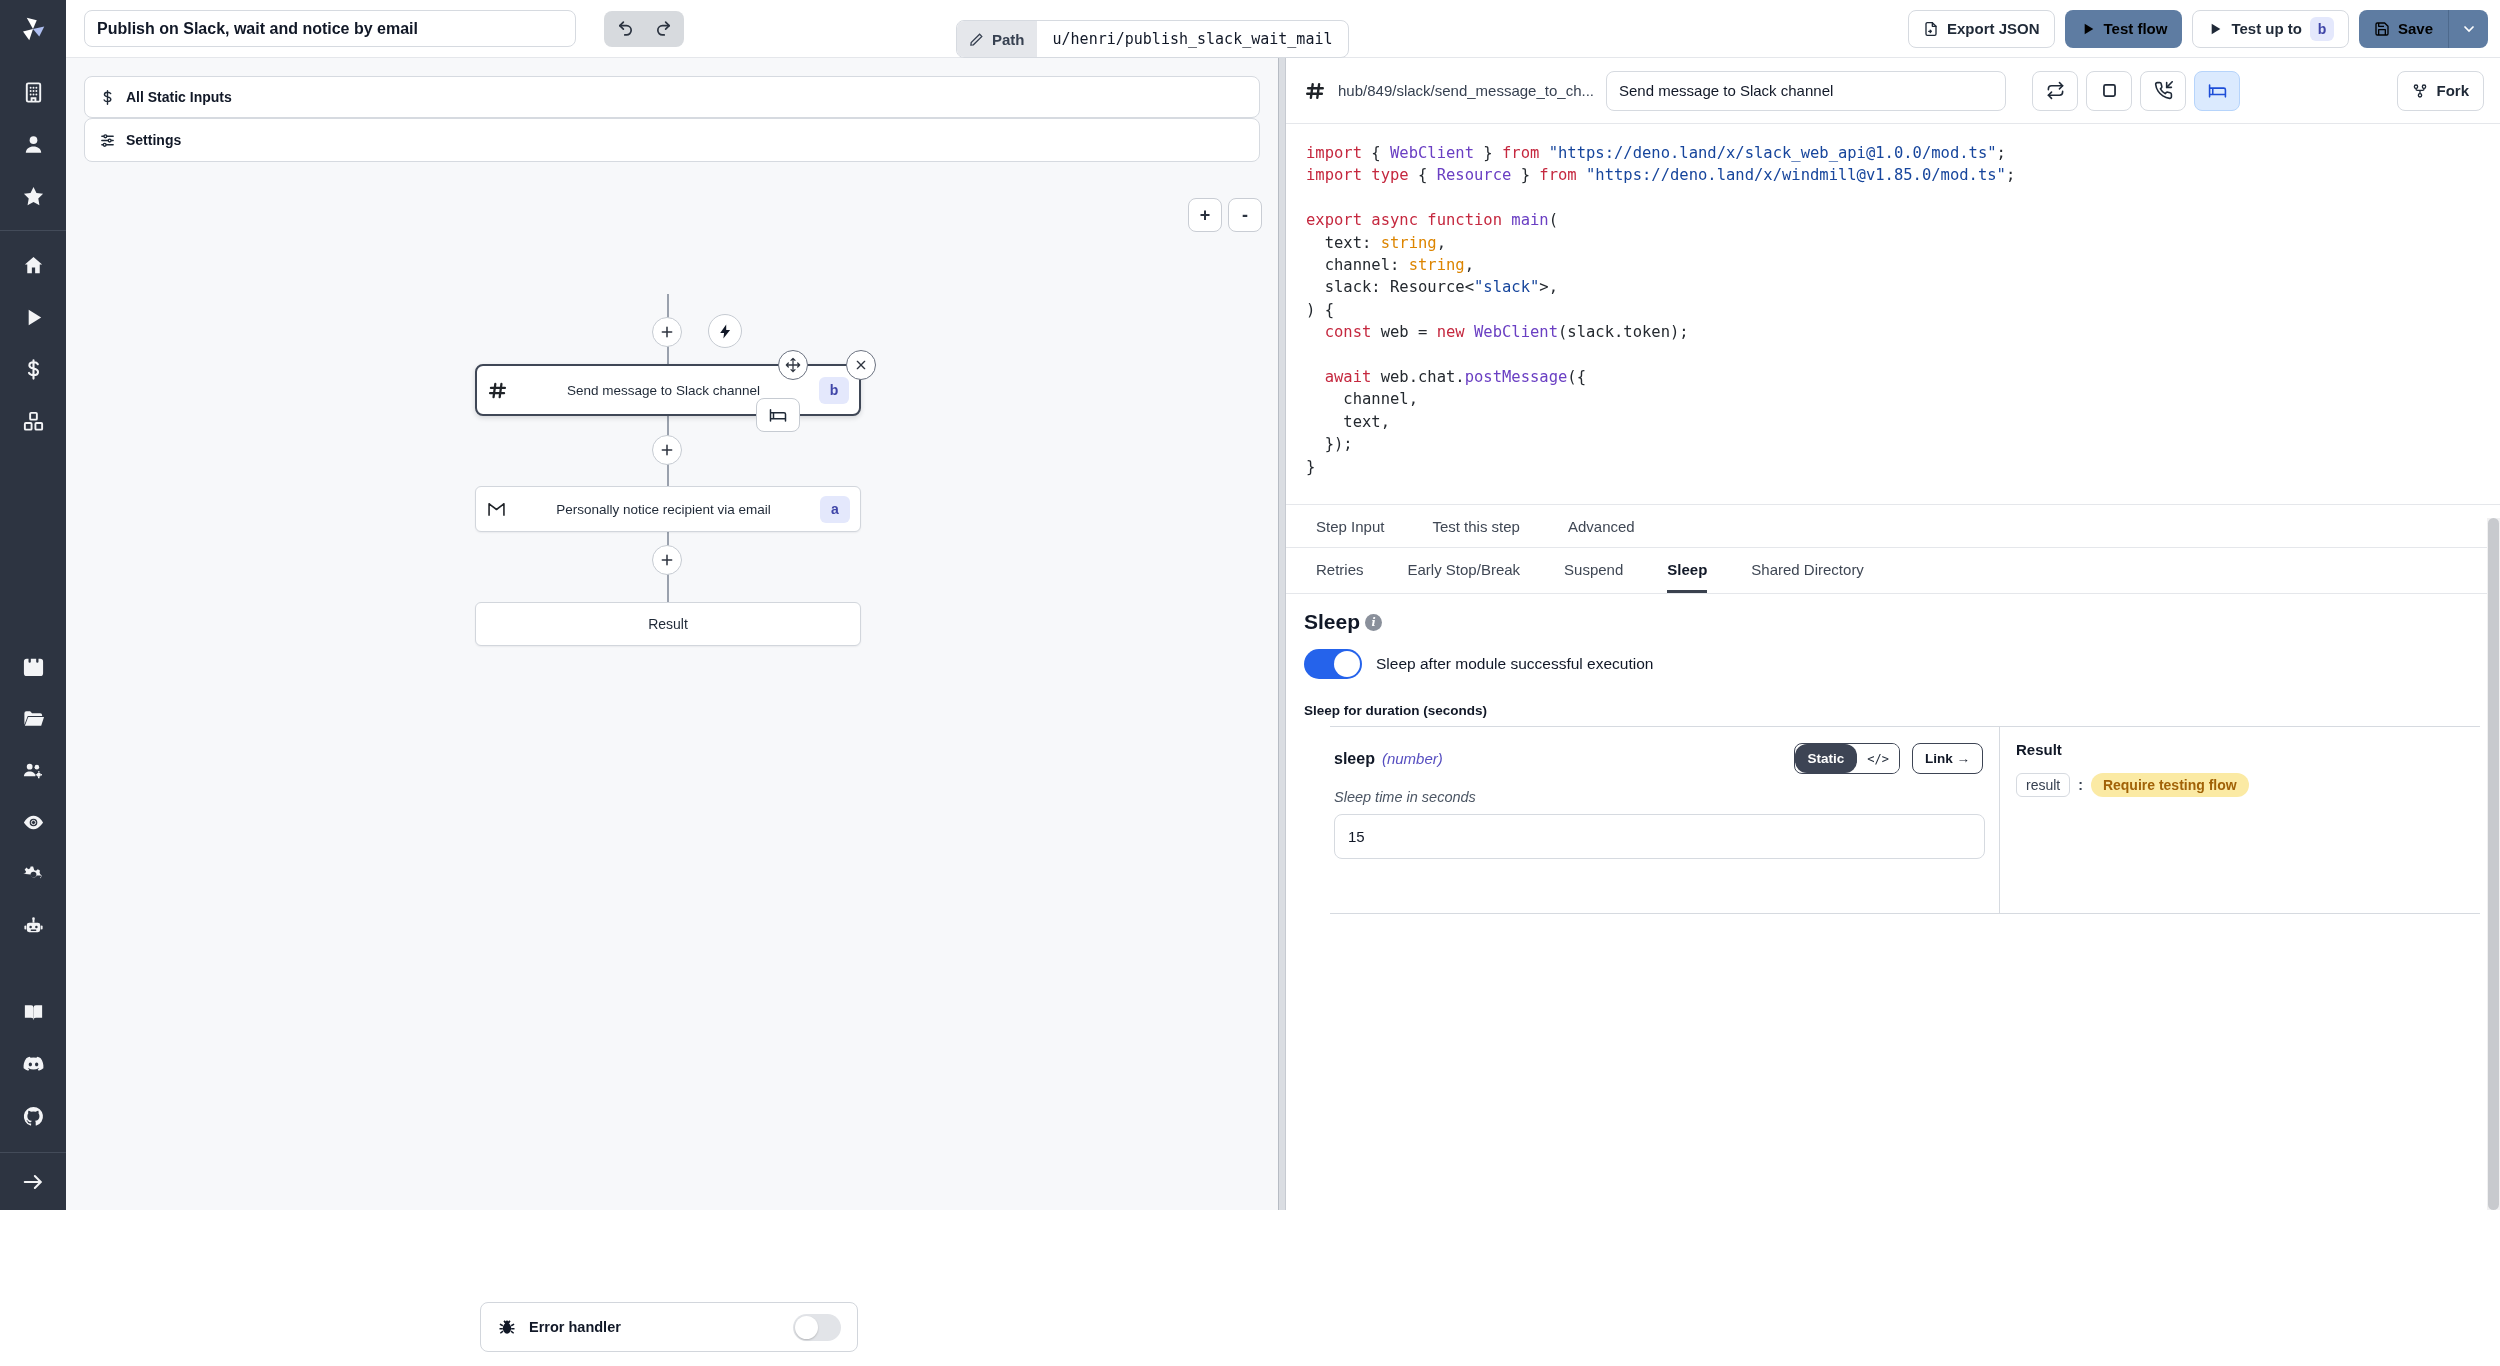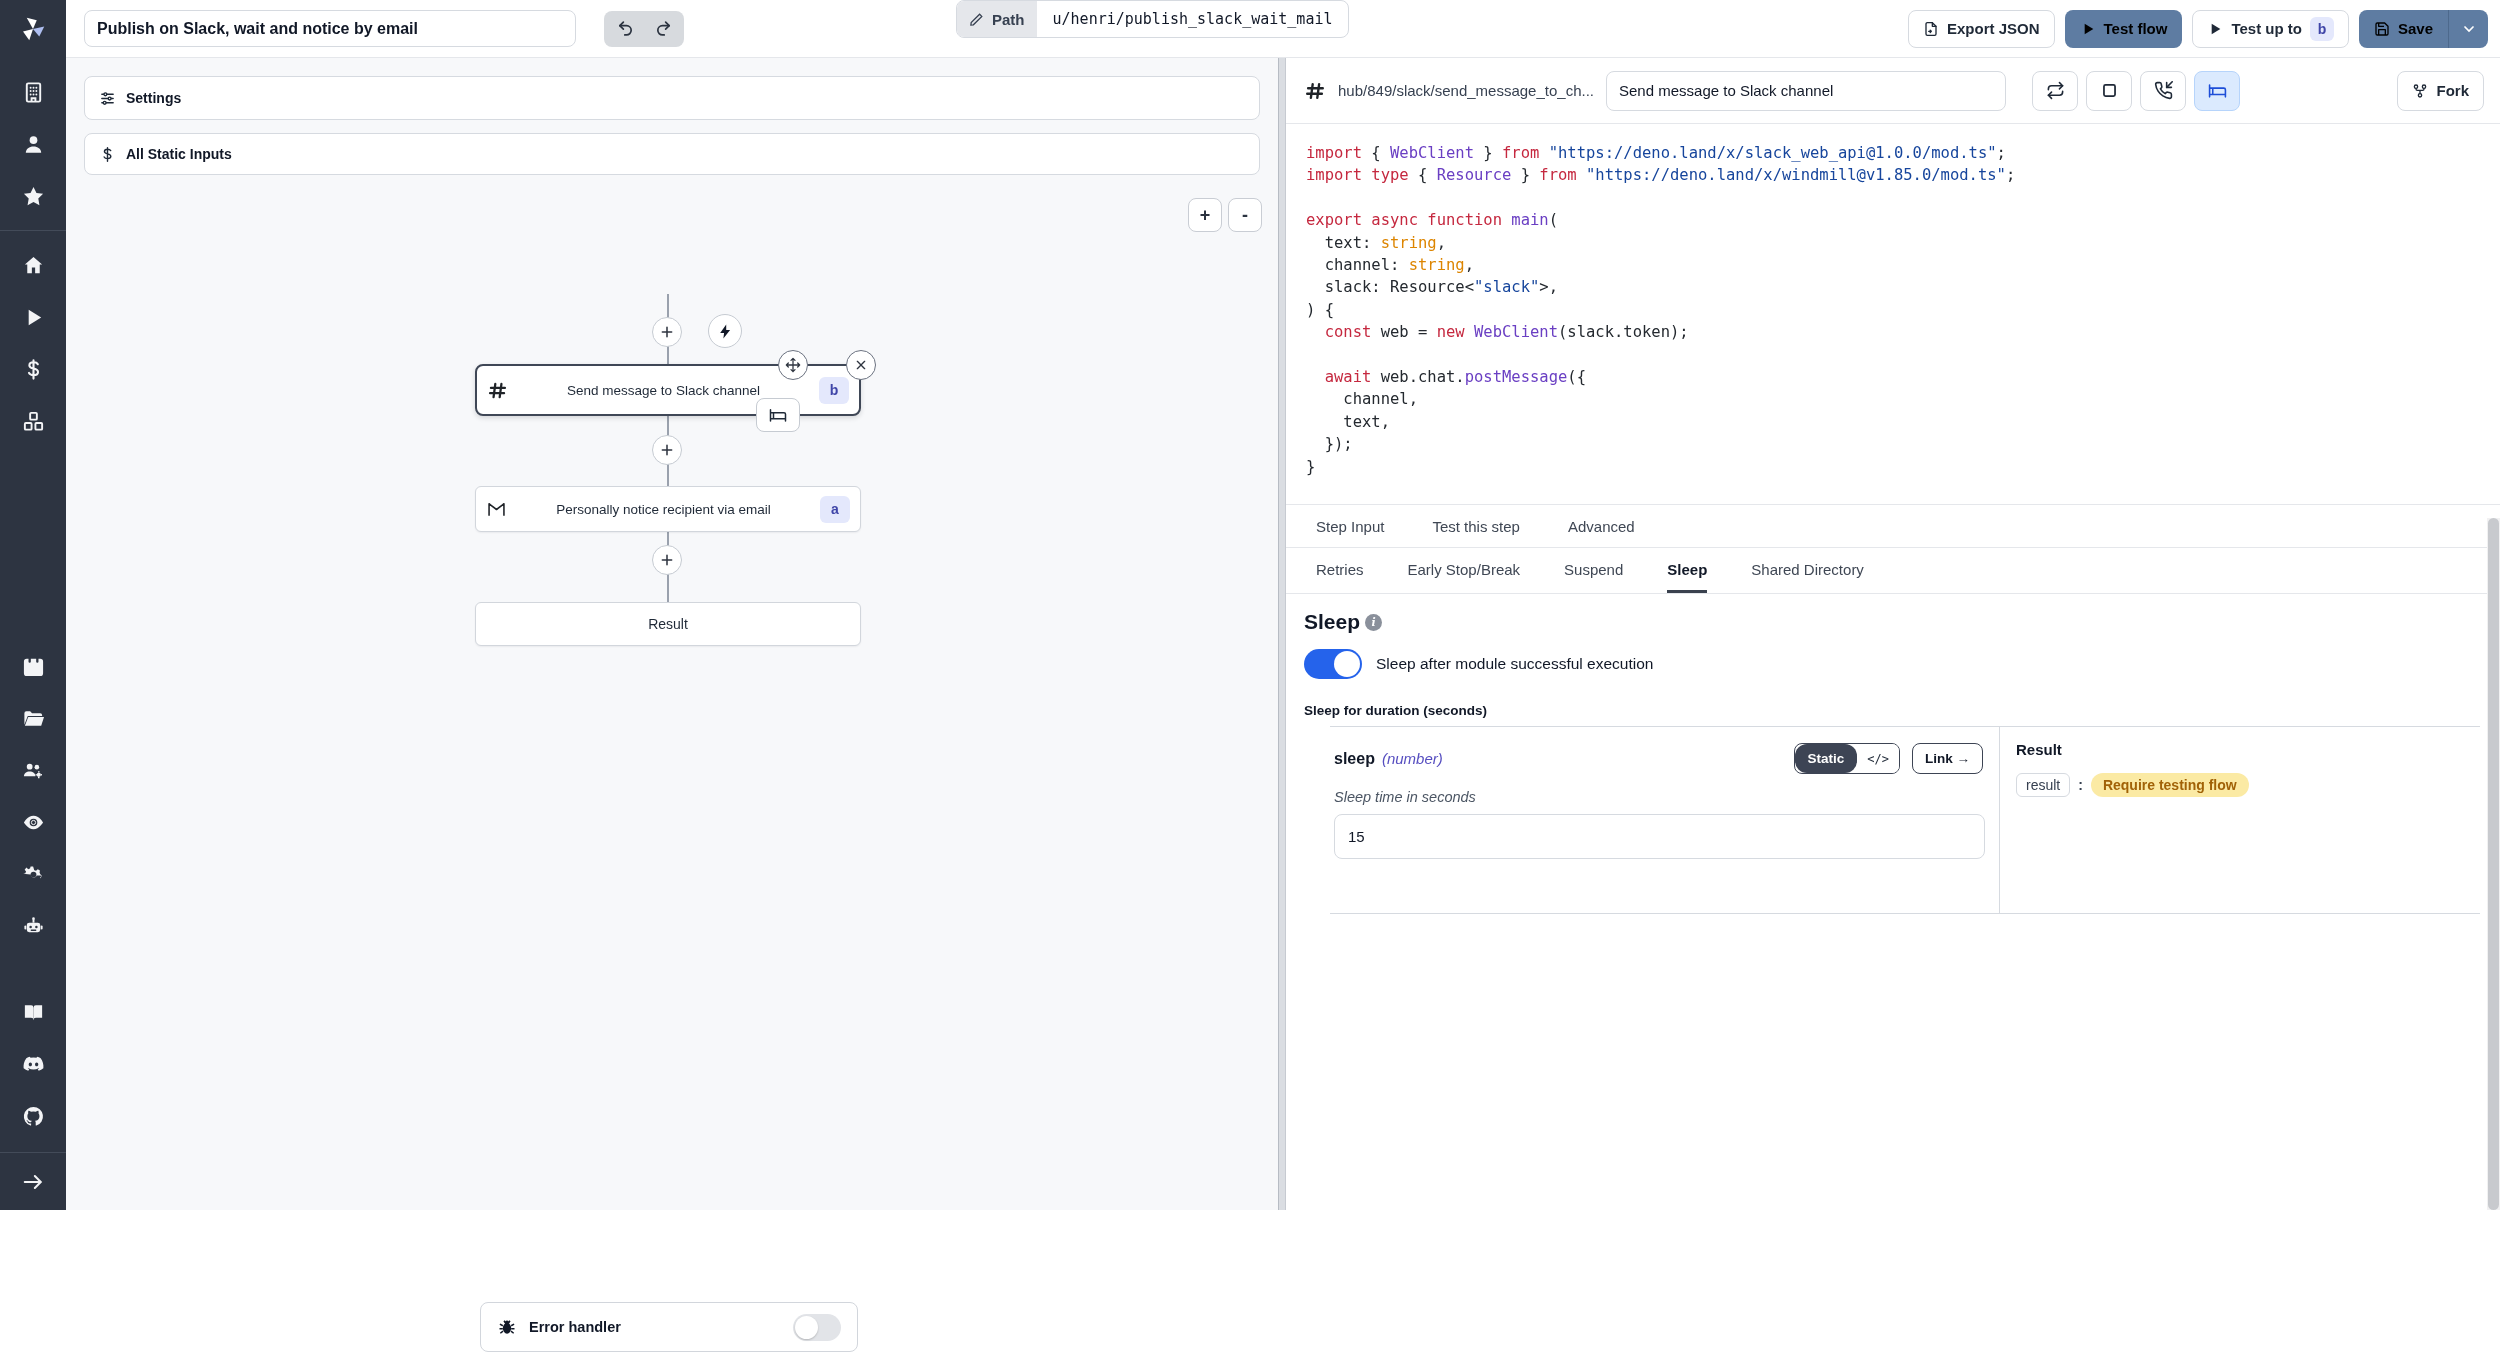"Path" .path-chip { top: 0 -> 20px }
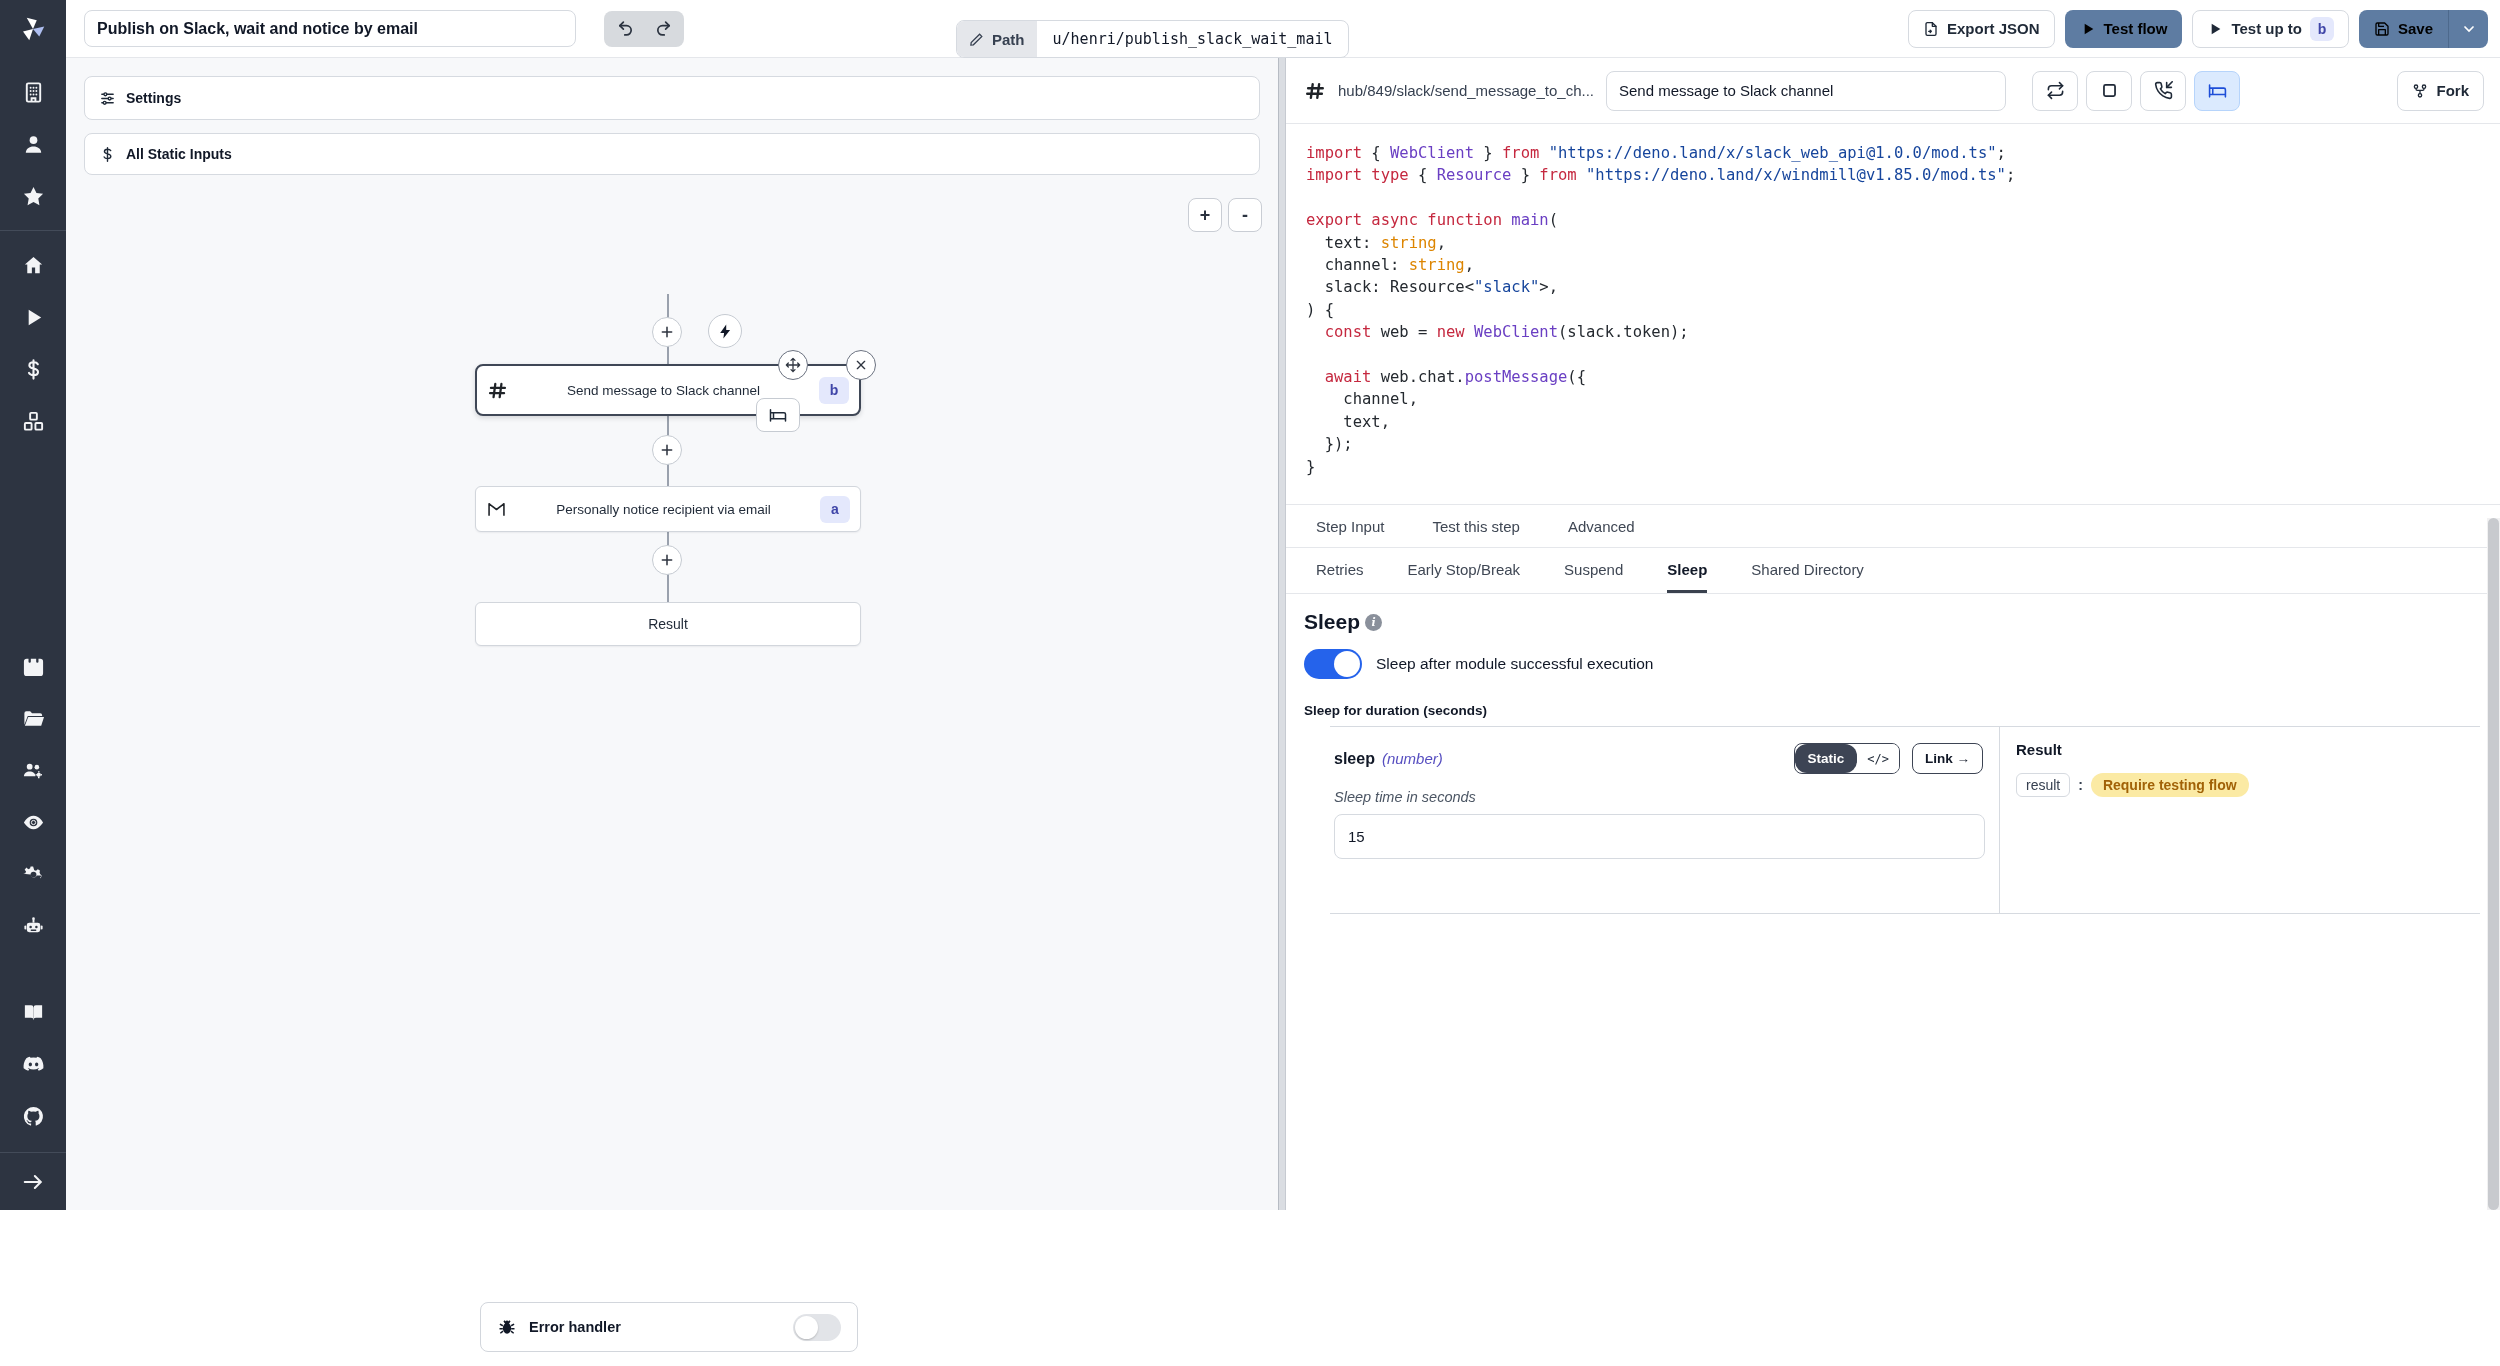"Settings" div.bar { order: before "All Static Inputs" -> after "All Static Inputs" }
